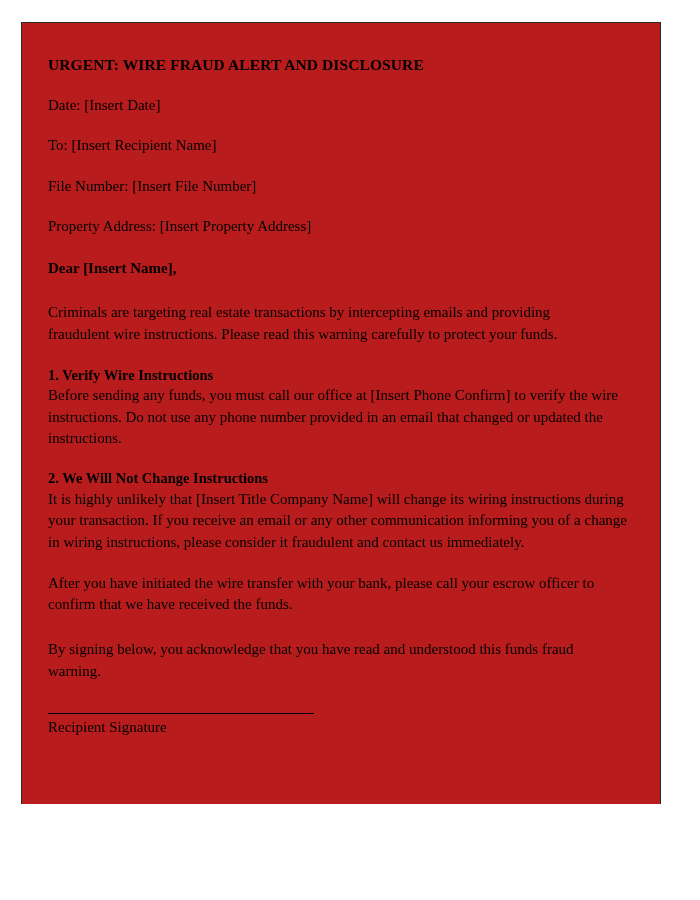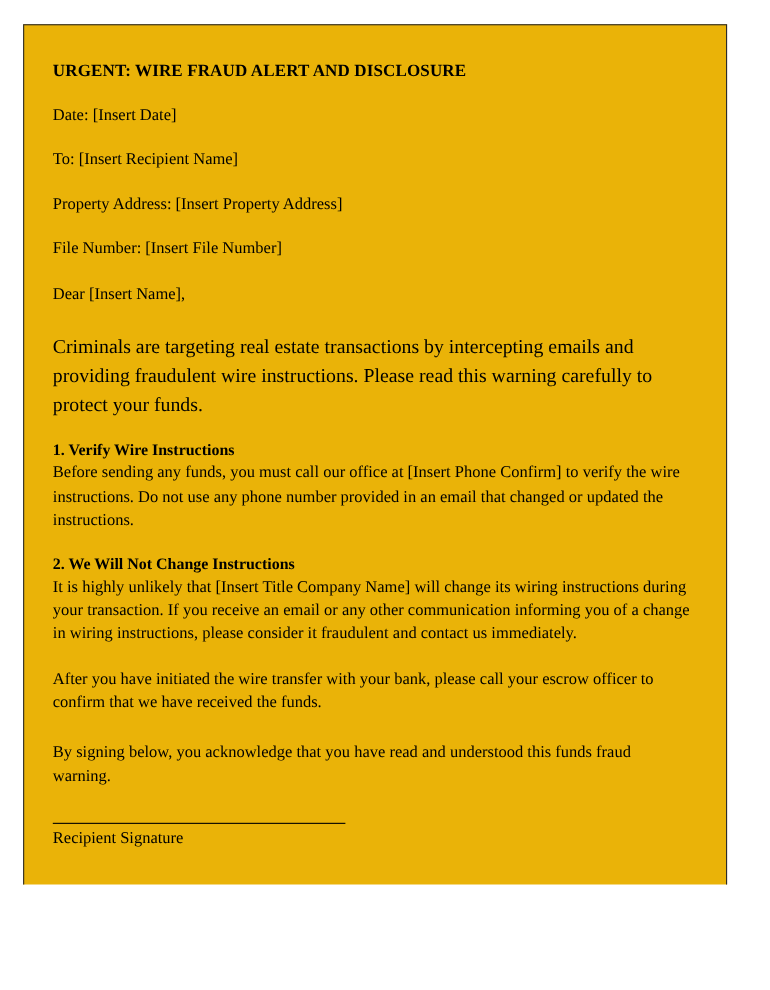"URGENT: WIRE FRAUD ALERT AND" .page { background: #eab308 -> #b91c1c }
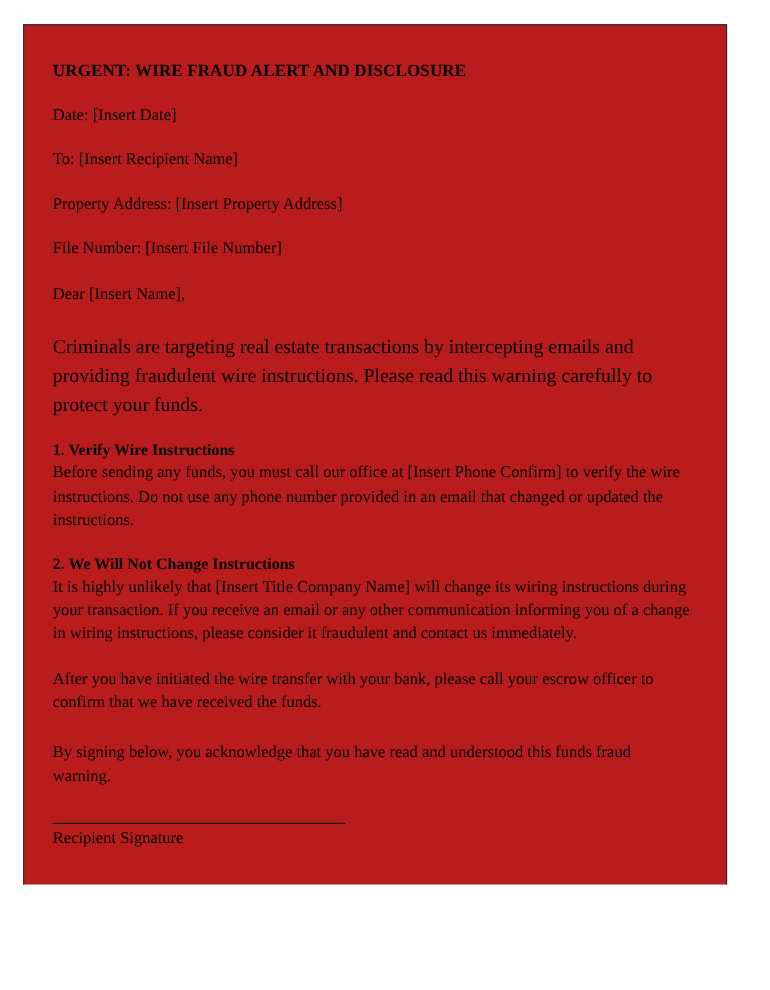"Property Address: [Insert Property" p.field-line { order: before "File Number: [Insert File Number]" -> after "File Number: [Insert File Number]" }
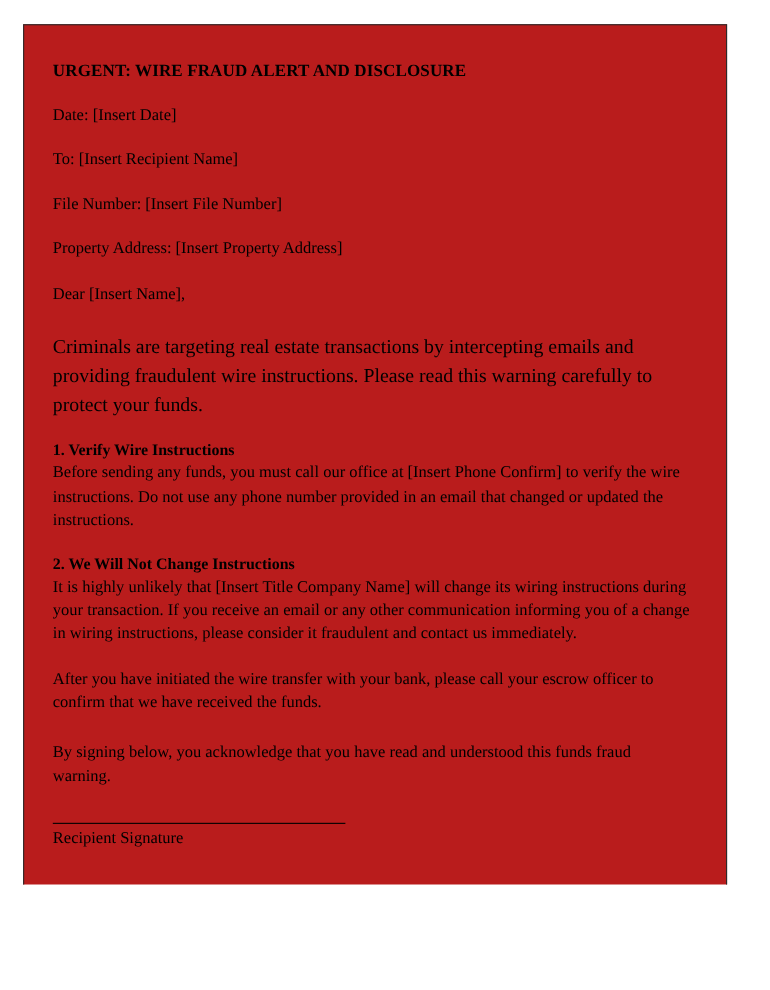"Dear [Insert Name]," .salutation { font-weight: none -> bold }
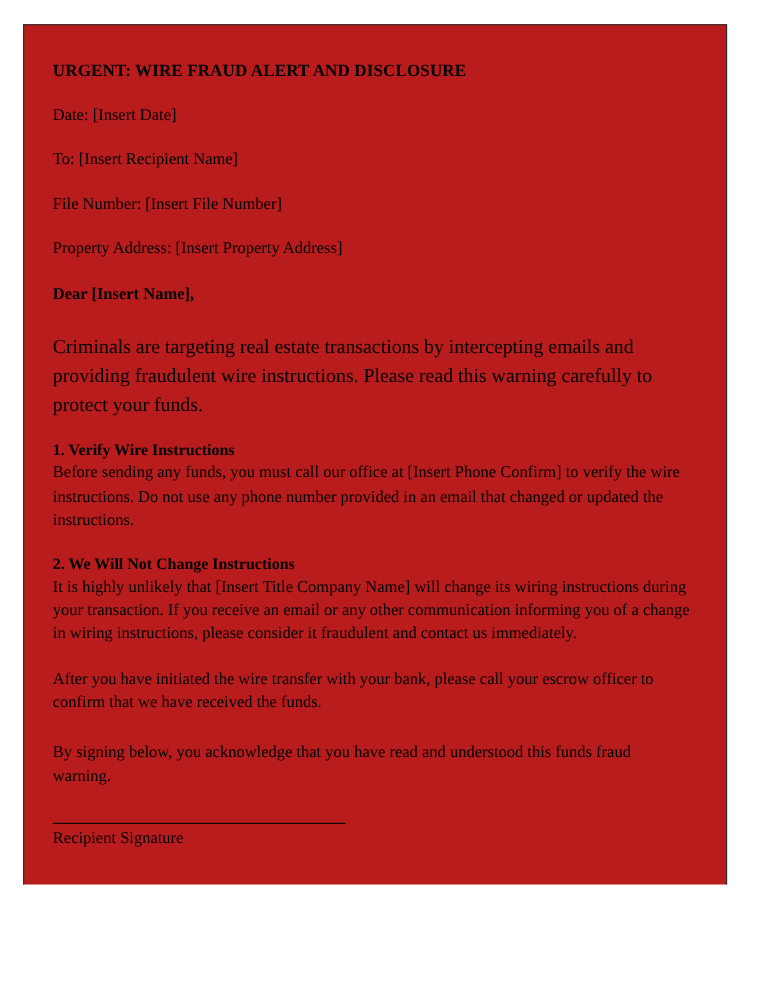"Criminals are targeting real estate" .intro-para { font-size: 18px -> 15px }
